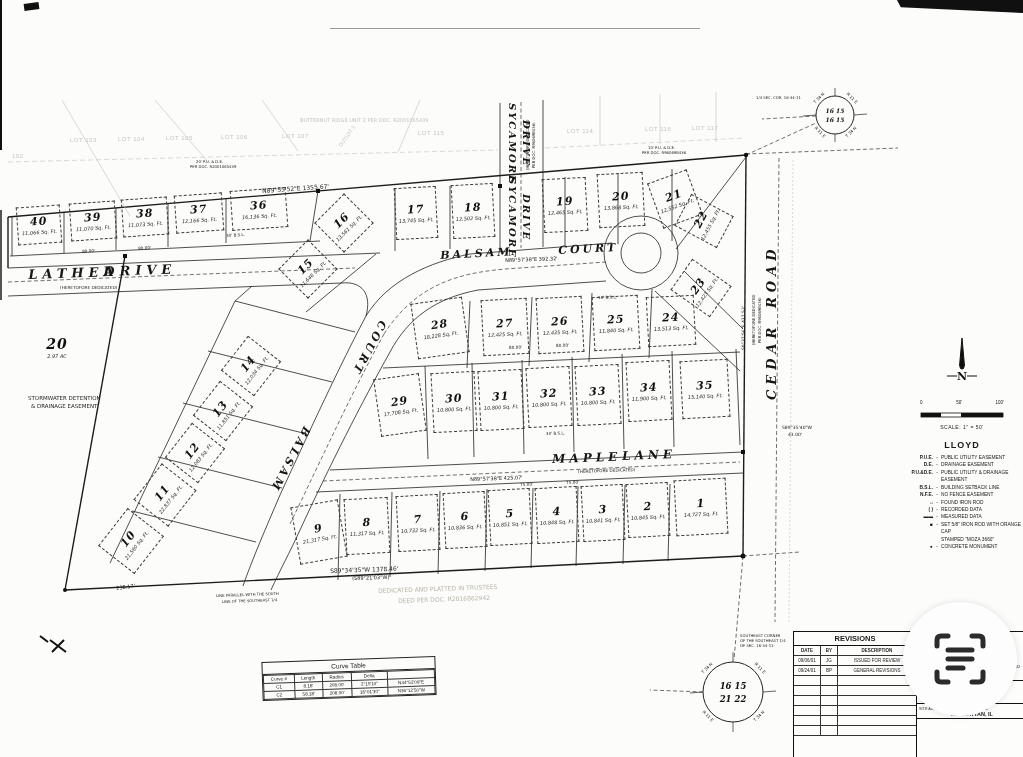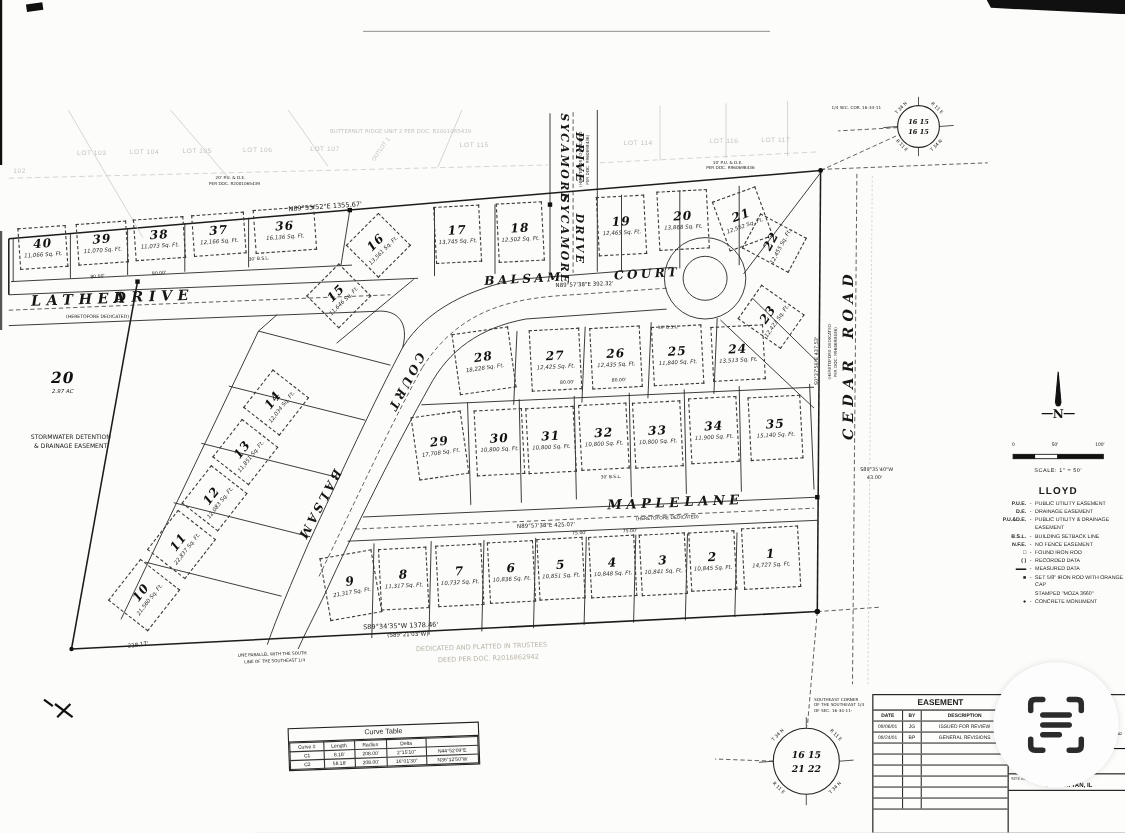"EASEMENT" div { text: EASEMENT -> REVISIONS }
